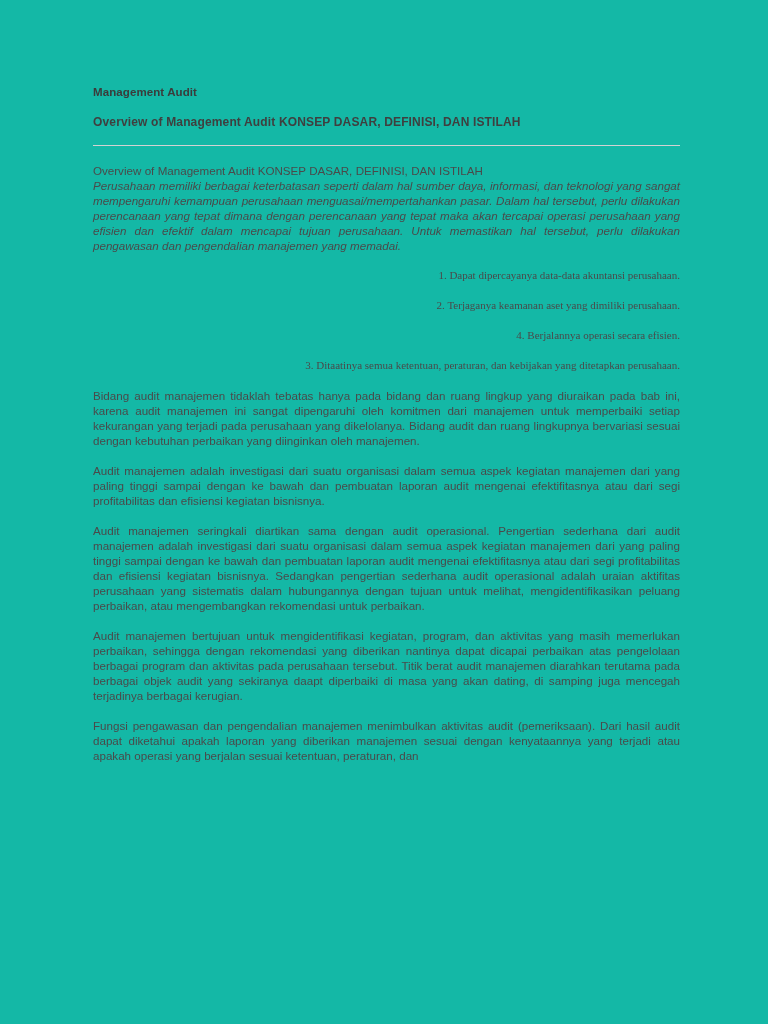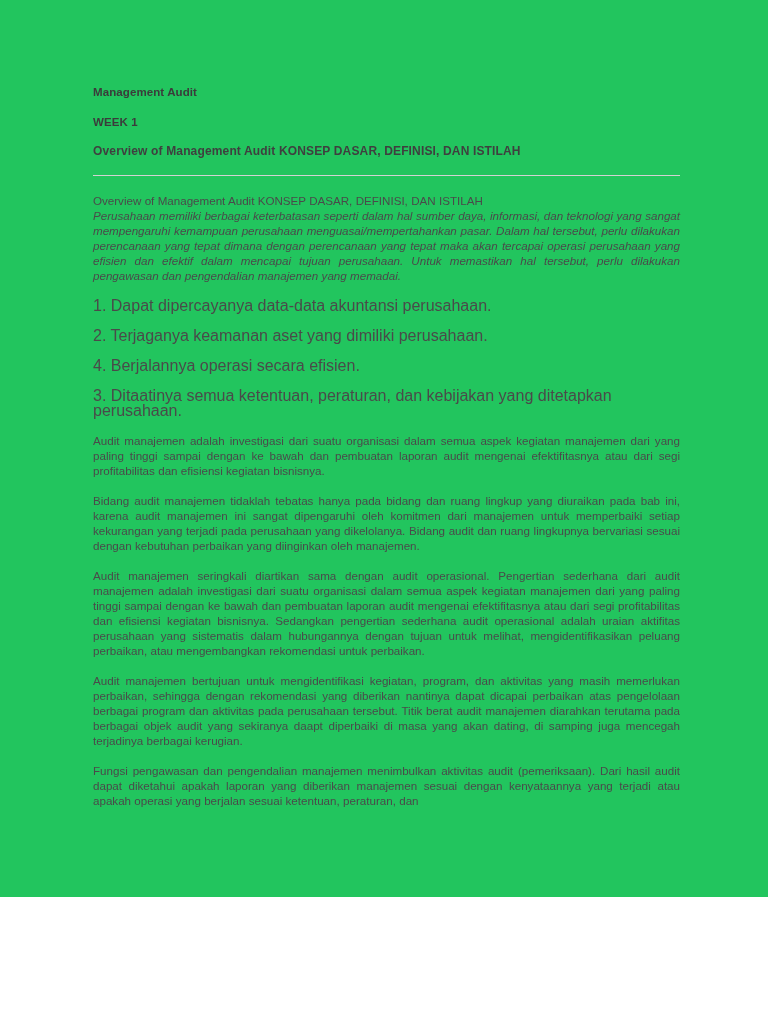"Management Audit" .page { background: #22c55e -> #14b8a6; height: 897px -> 1024px }
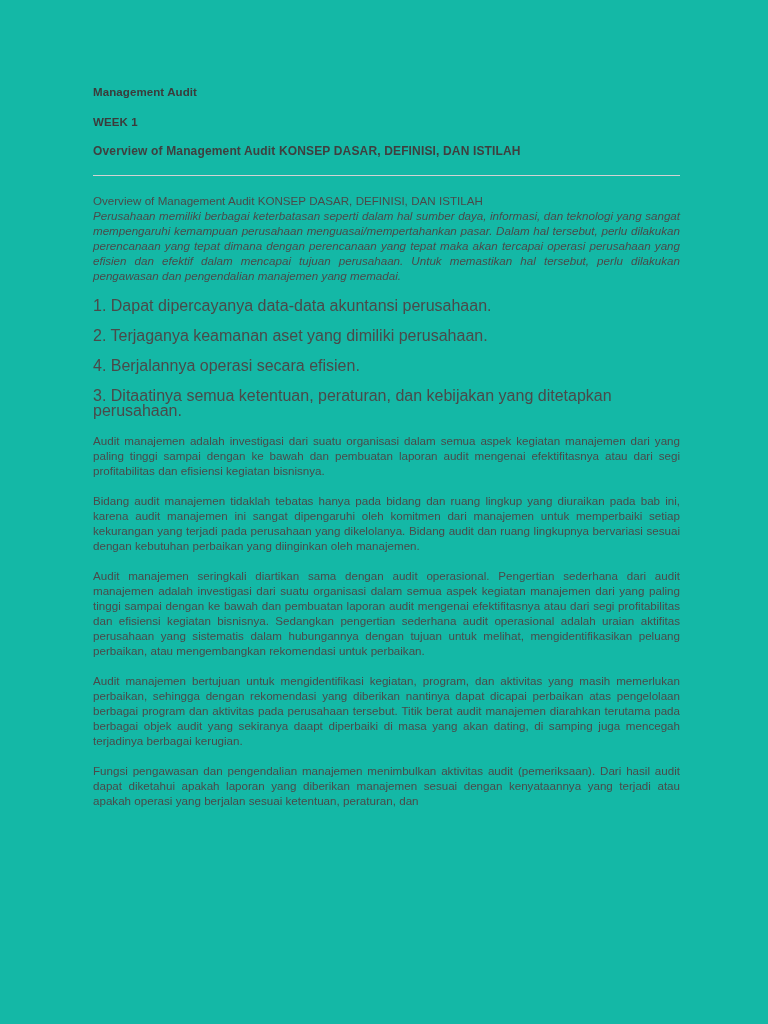"WEEK 1" div.doc-heading { html: <div>WEEK 1</div> -> none }
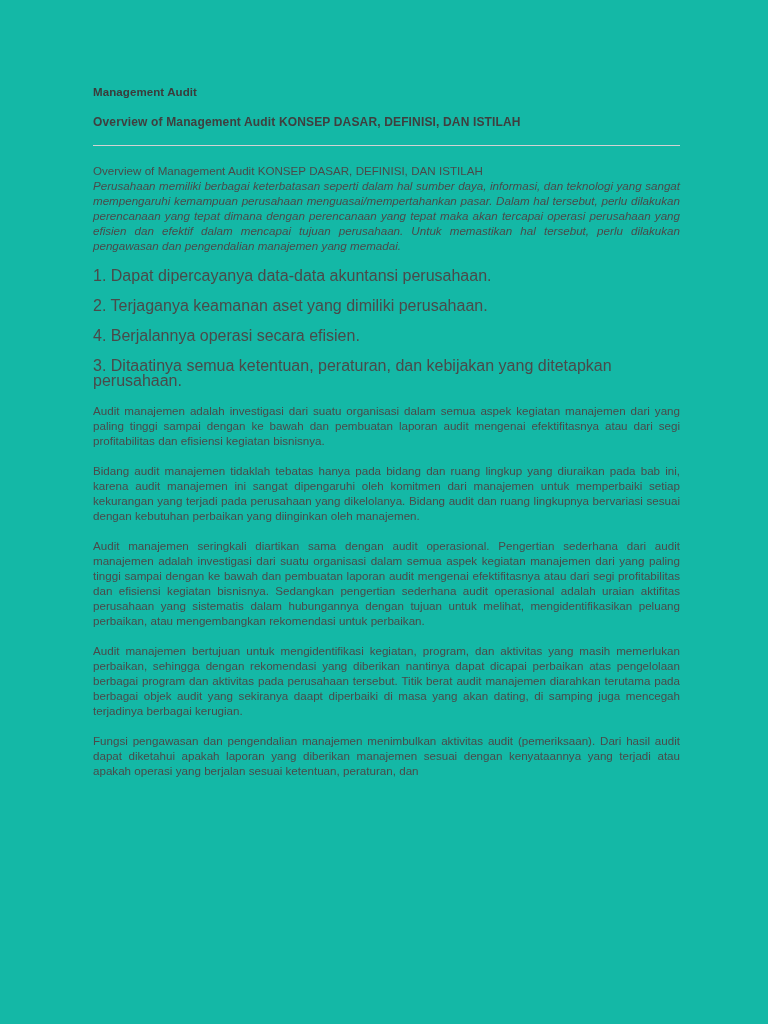"1. Dapat dipercayanya data-data" p.listitem { font-family: none -> Liberation Serif, serif; font-size: 16px -> 11px; text-align: left -> right }
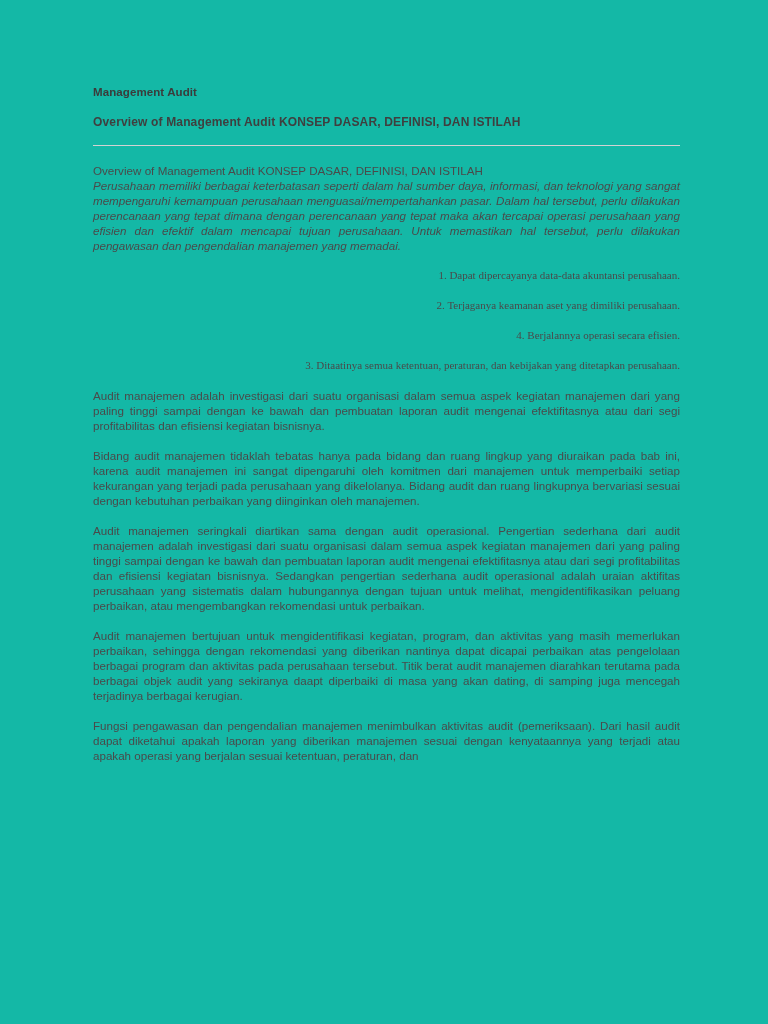"Audit manajemen adalah investigasi dari" p.para { order: before "Bidang audit manajemen tidaklah tebatas" -> after "Bidang audit manajemen tidaklah tebatas" }
